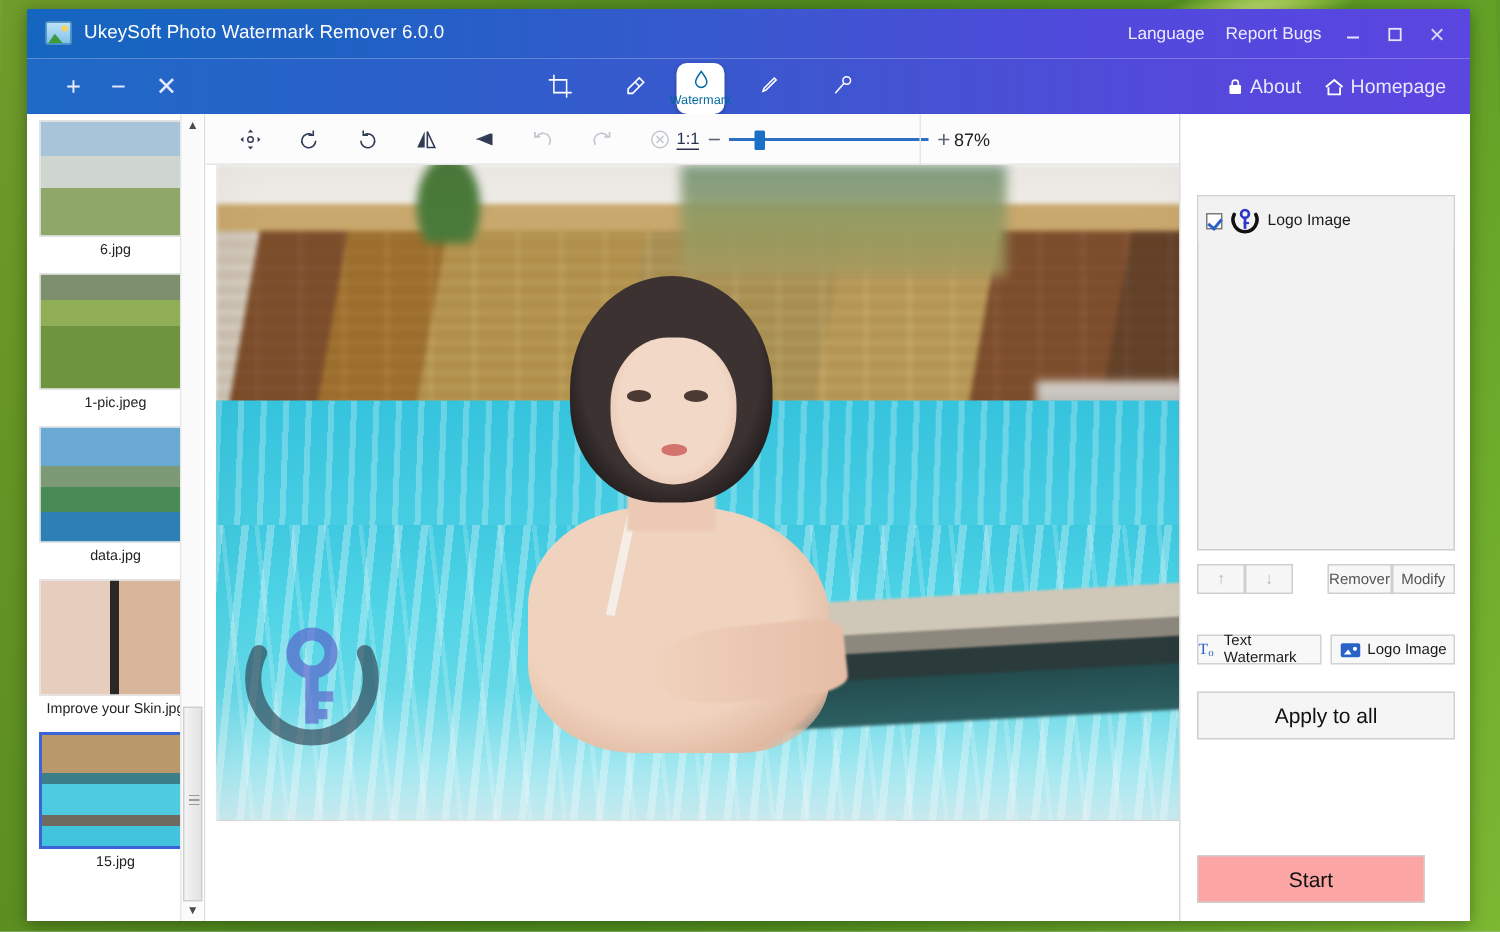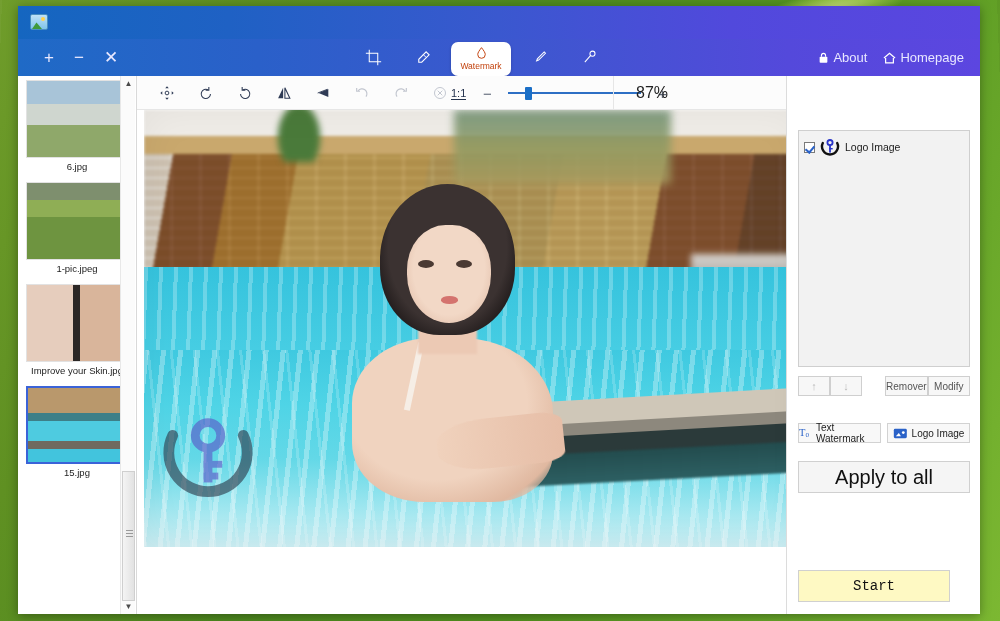"UkeySoft Photo Watermark Remover 6.0.0" div.app-title { html: none -> <div>UkeySoft Photo Watermark Remover 6.0.0</div> }
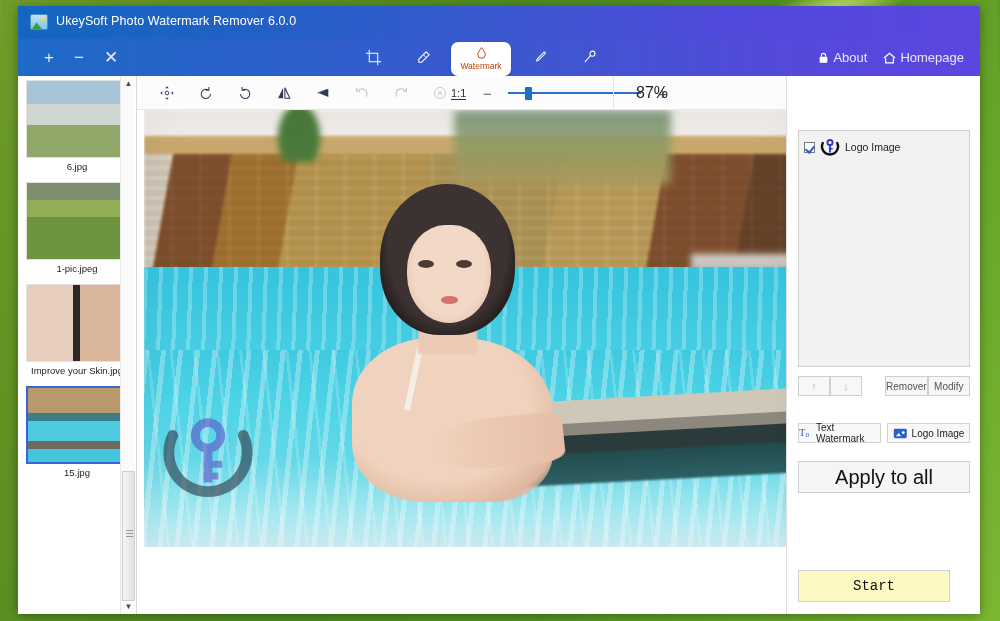"Language" div.tb-right { html: none -> <div> <div>Language</div> <div>Report Bugs</div> <div> <svg> <line></line> </svg> </div> <div> <svg> <rect></rect> </svg> </div> <div> <svg> <line></line> <line></line> </svg> </div> </div> }
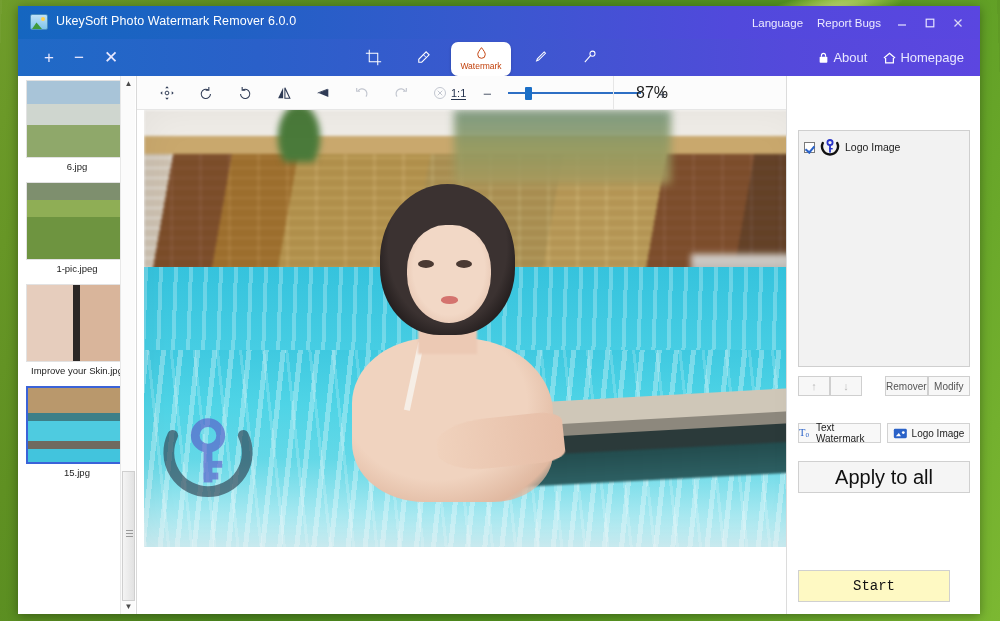"Watermark" .tool.active { color: #c2410c -> #0369a1; width: 60px -> 32px }
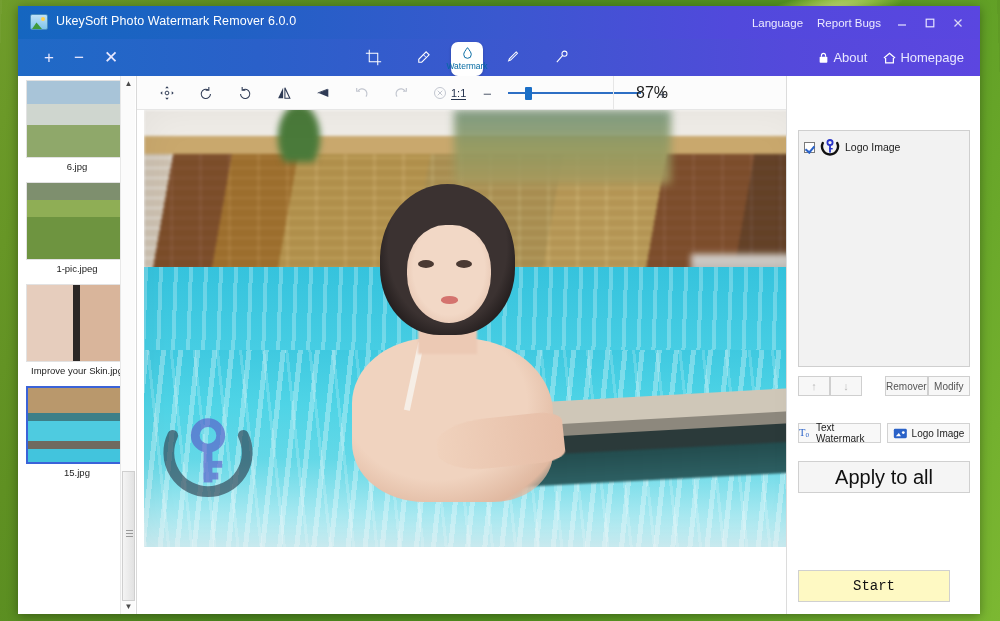"1:1" .zoomgrp { gap: 14px -> 3px }
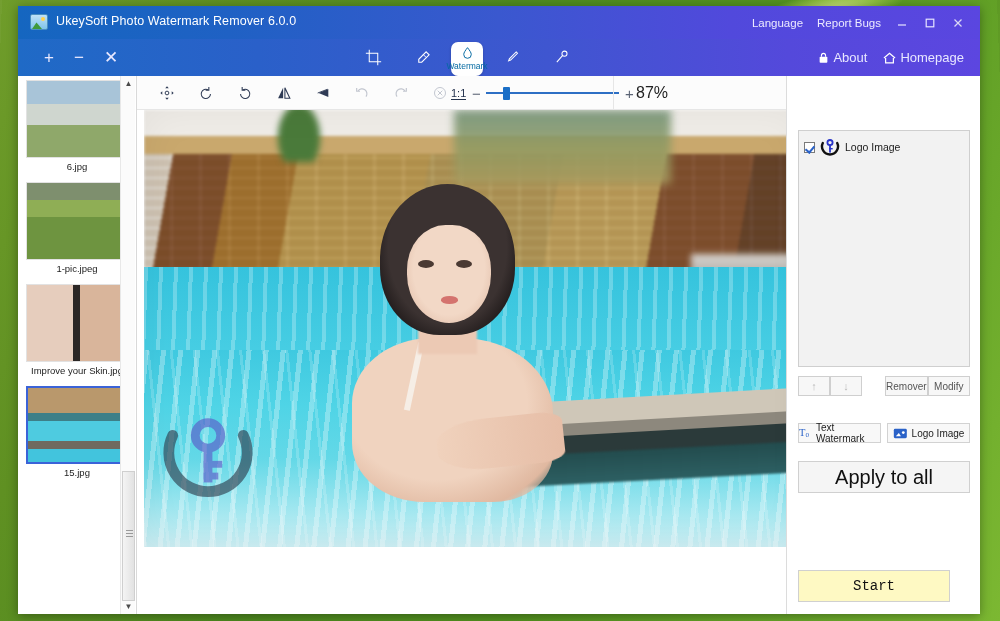"87%" .pct { font-size: 16px -> 12px }
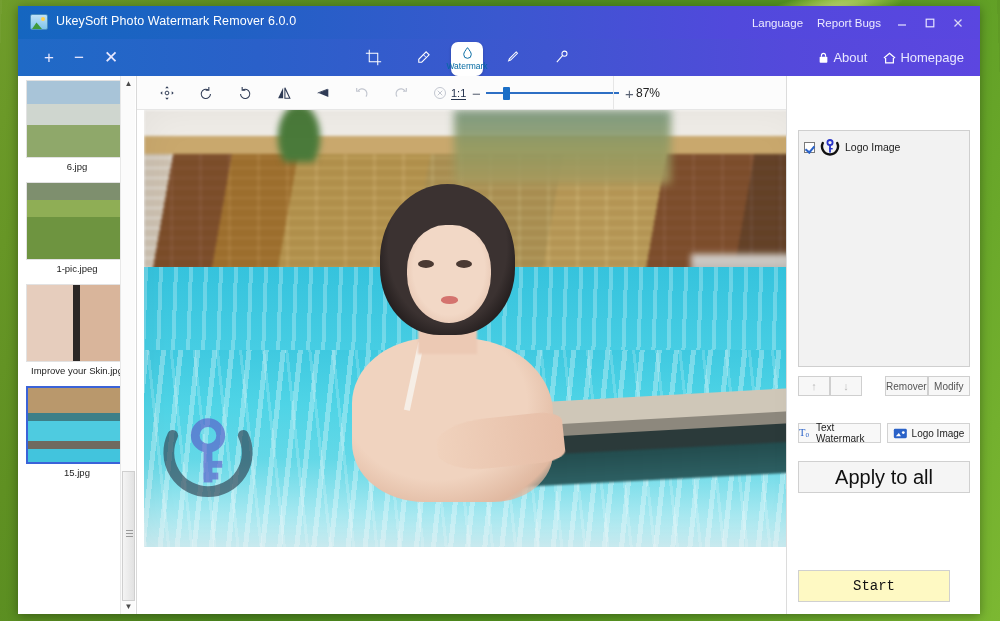"data.jpg" div.thumb { html: none -> <div> <div></div> <div>data.jpg</div> </div> }
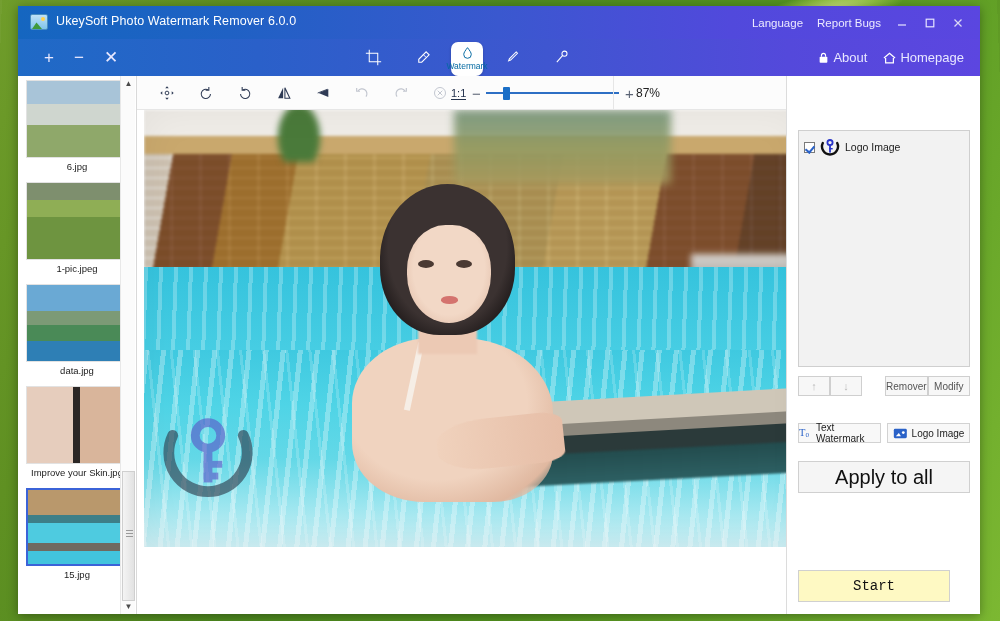"Apply to all" .apply { font-size: 20px -> 14px }
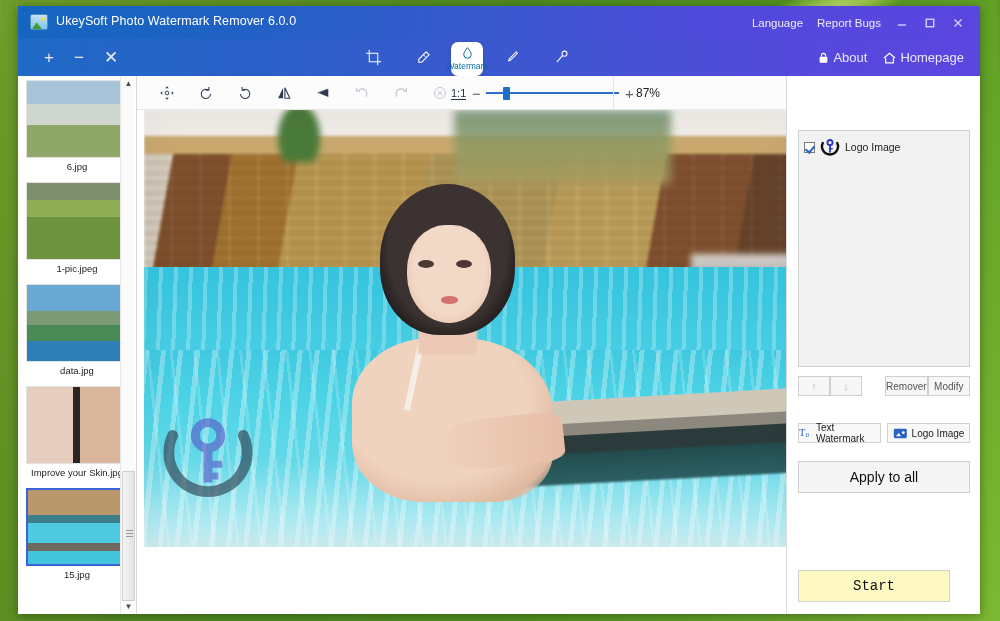"Start" .start { background: #fef9c3 -> #fca5a5; font-family: Liberation Mono, monospace -> none }
